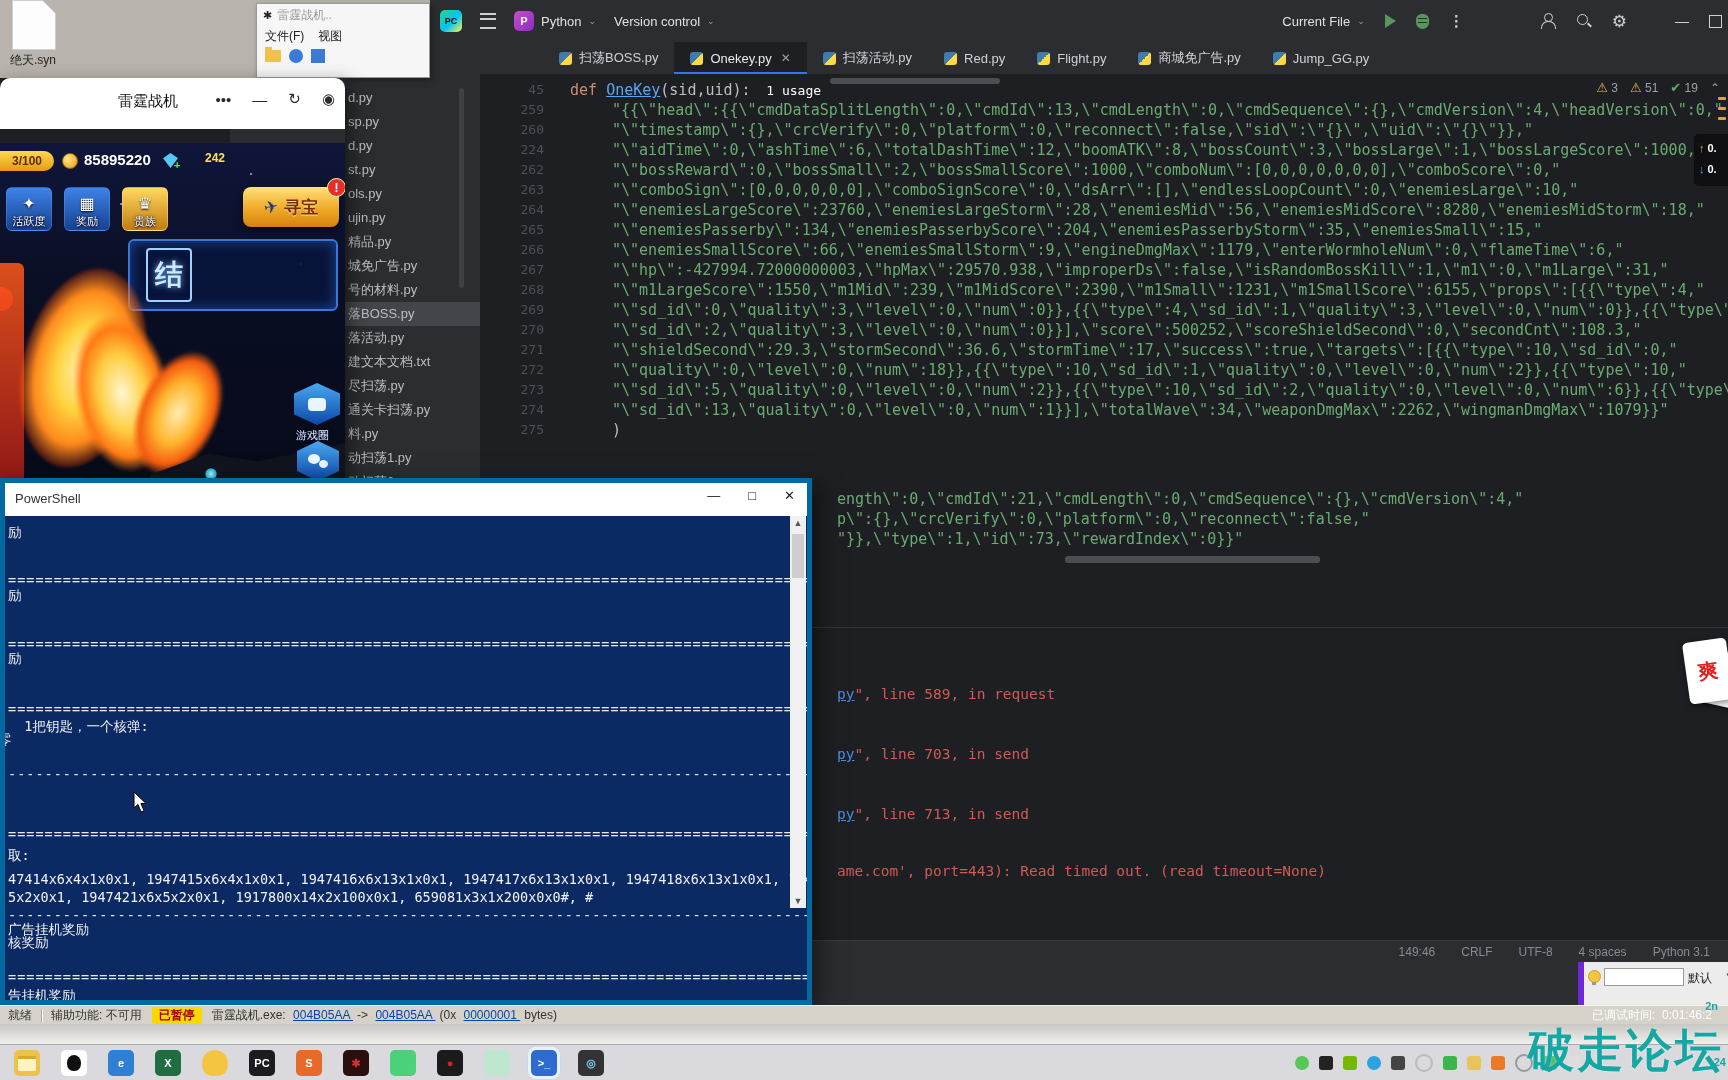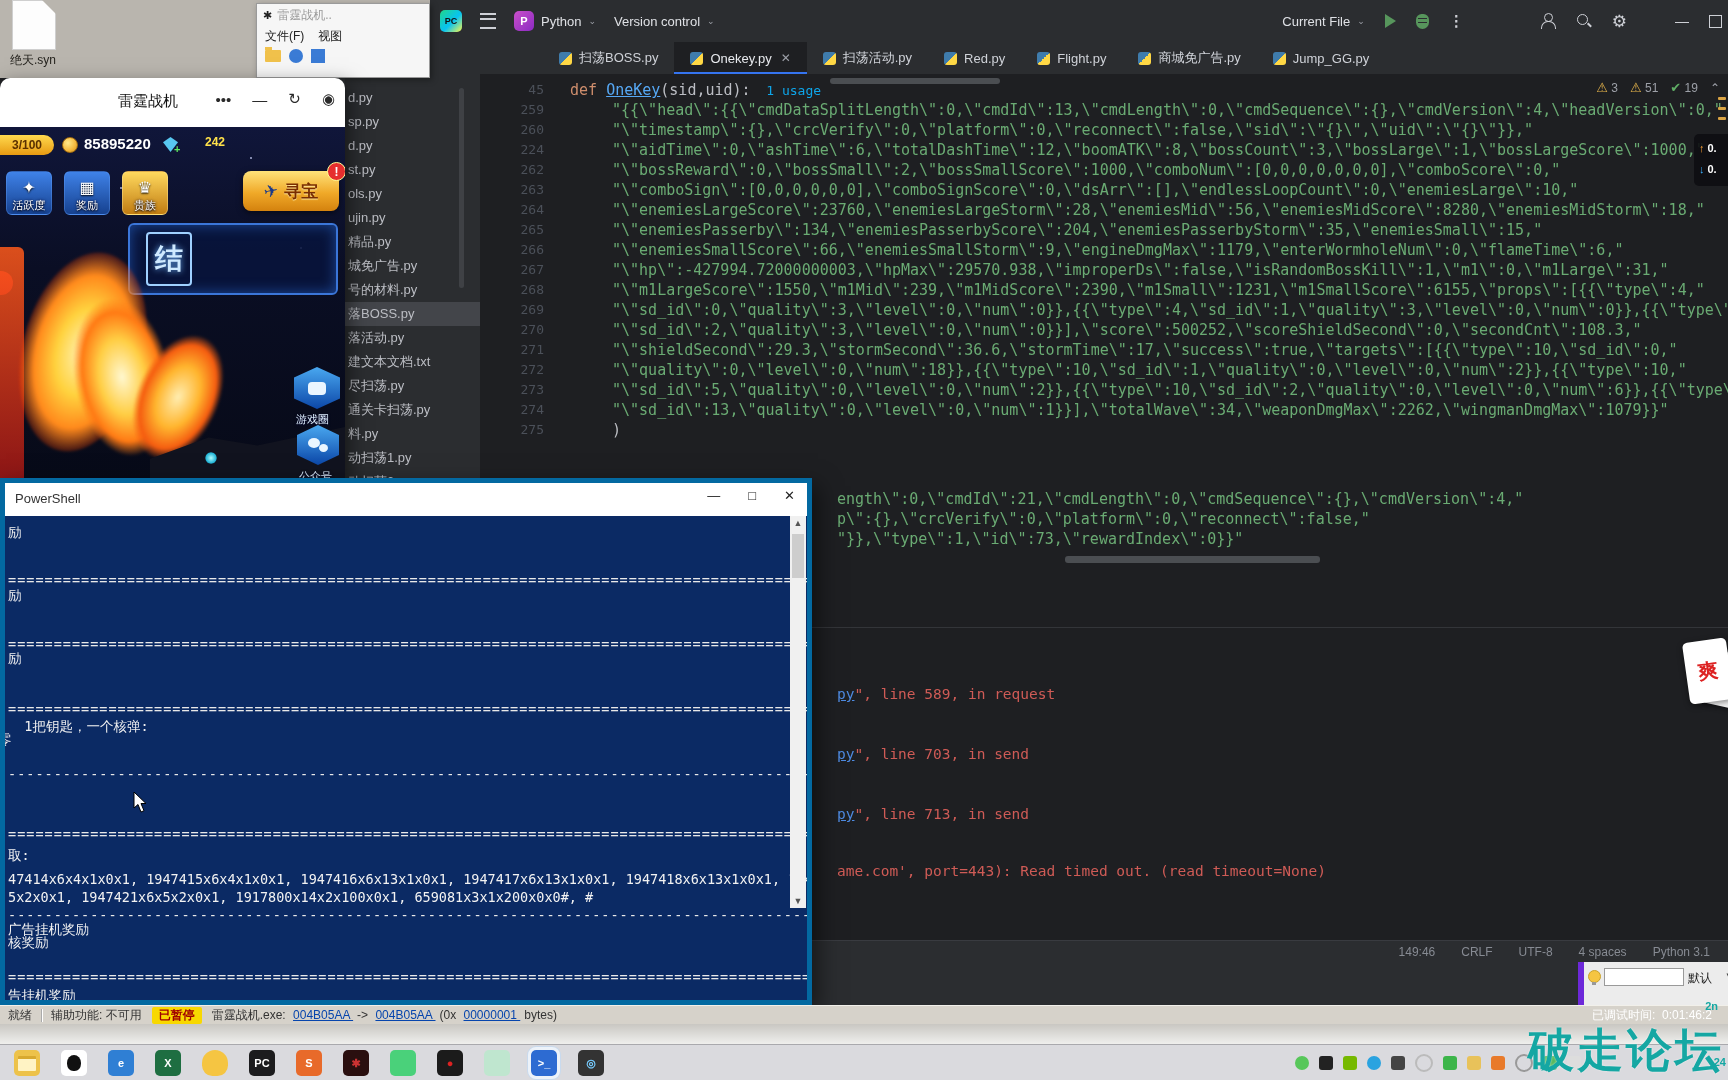"1 usage" .us { color: #0ea5e9 -> #ffffff }
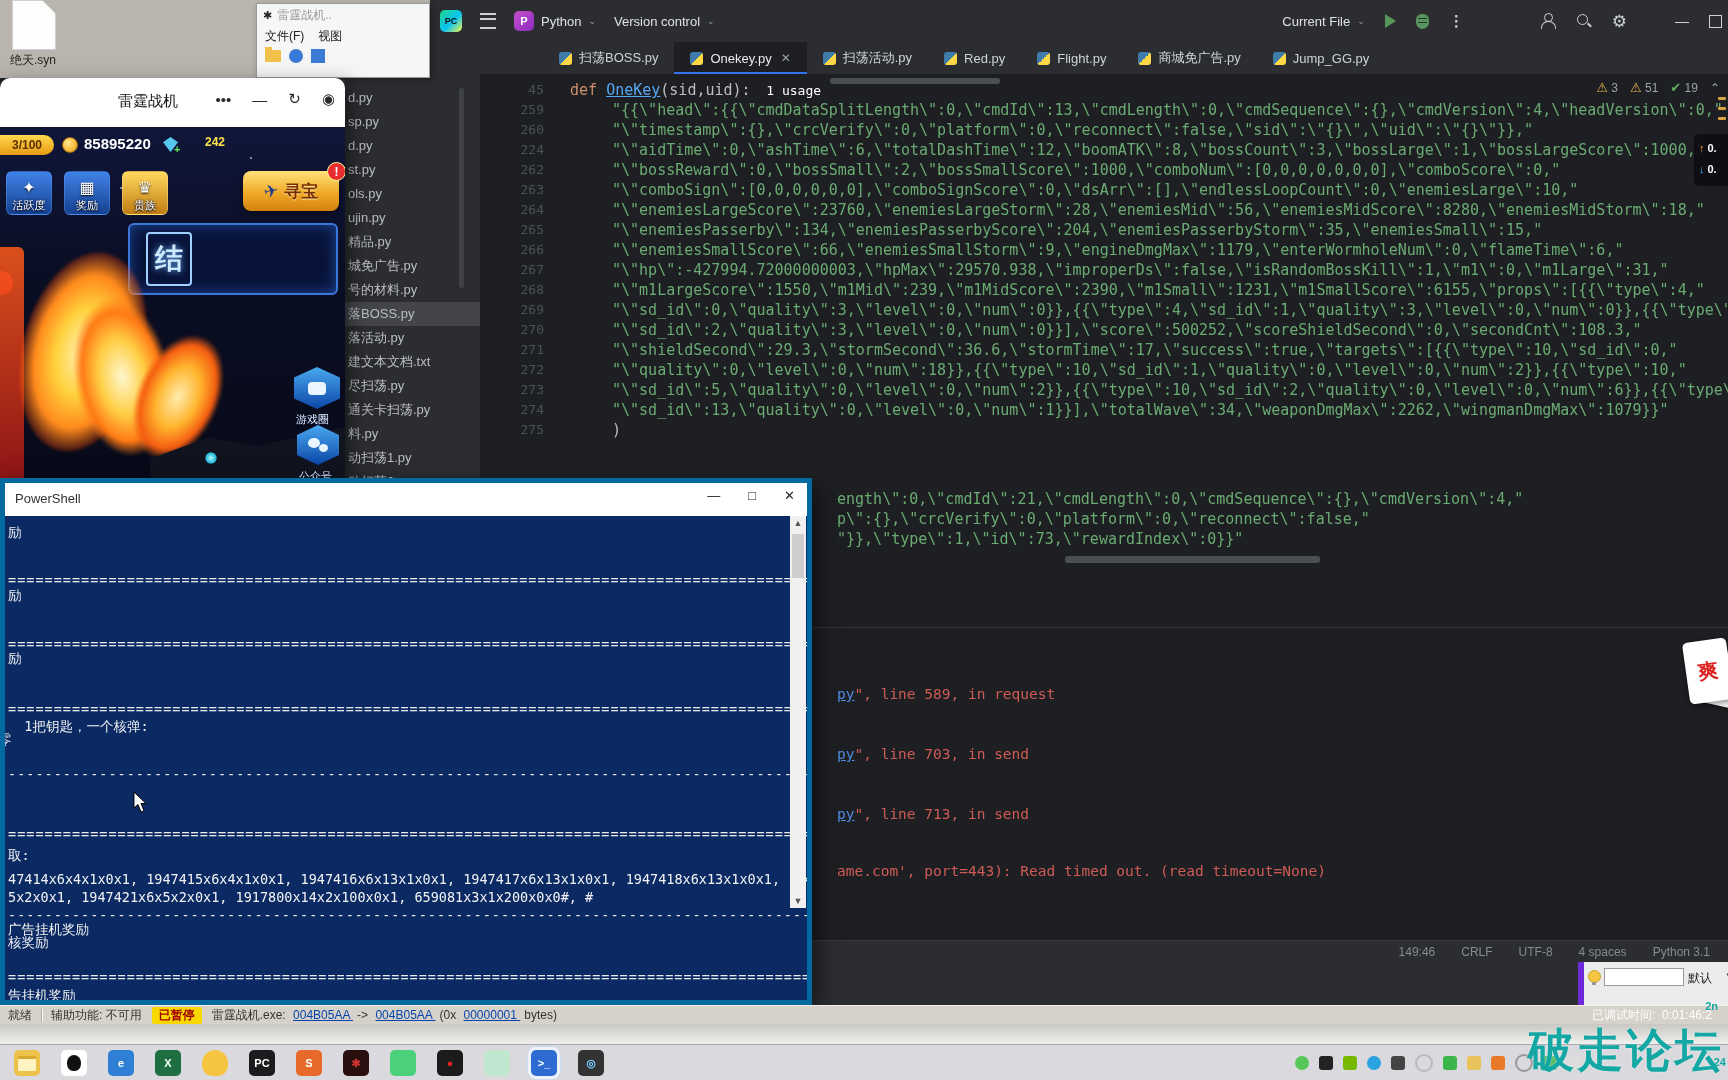"3/100" #game-body { top: 49px -> 65px }
